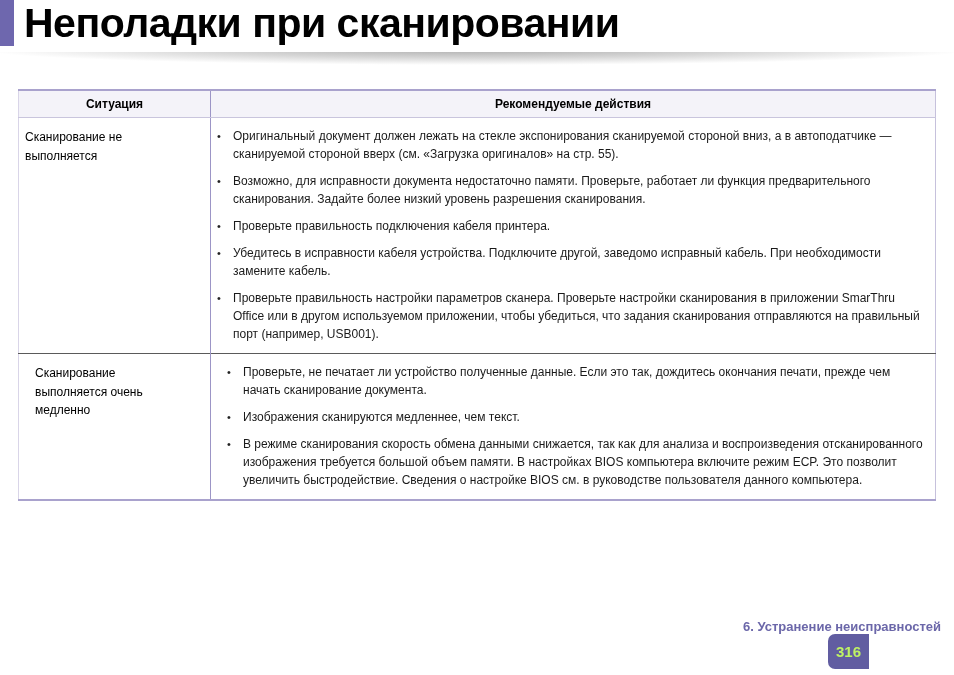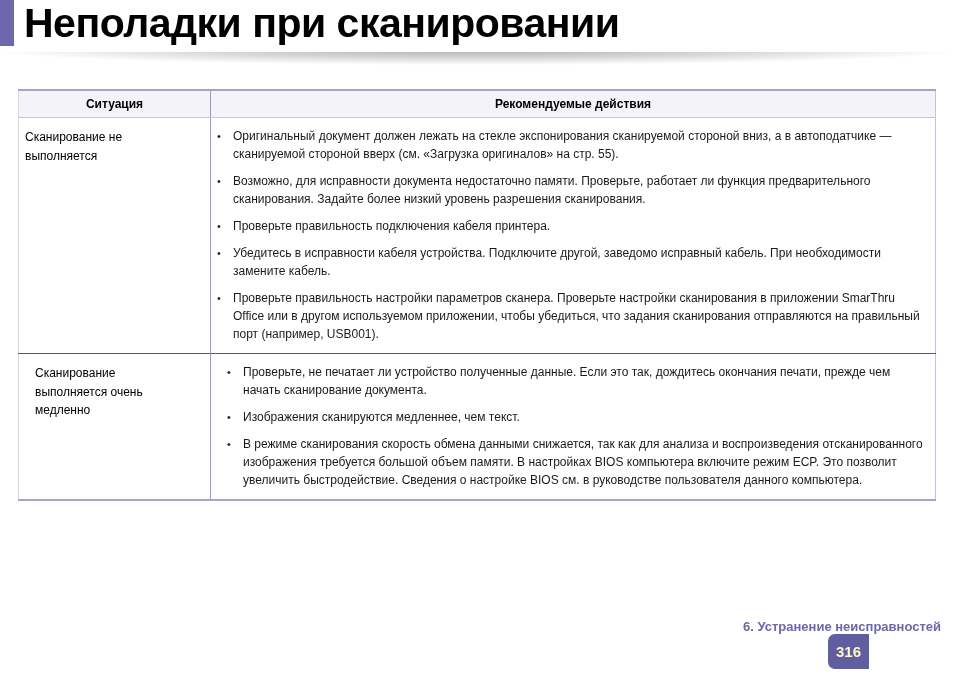"316" .page-badge { color: #fef9c3 -> #bef264 }
